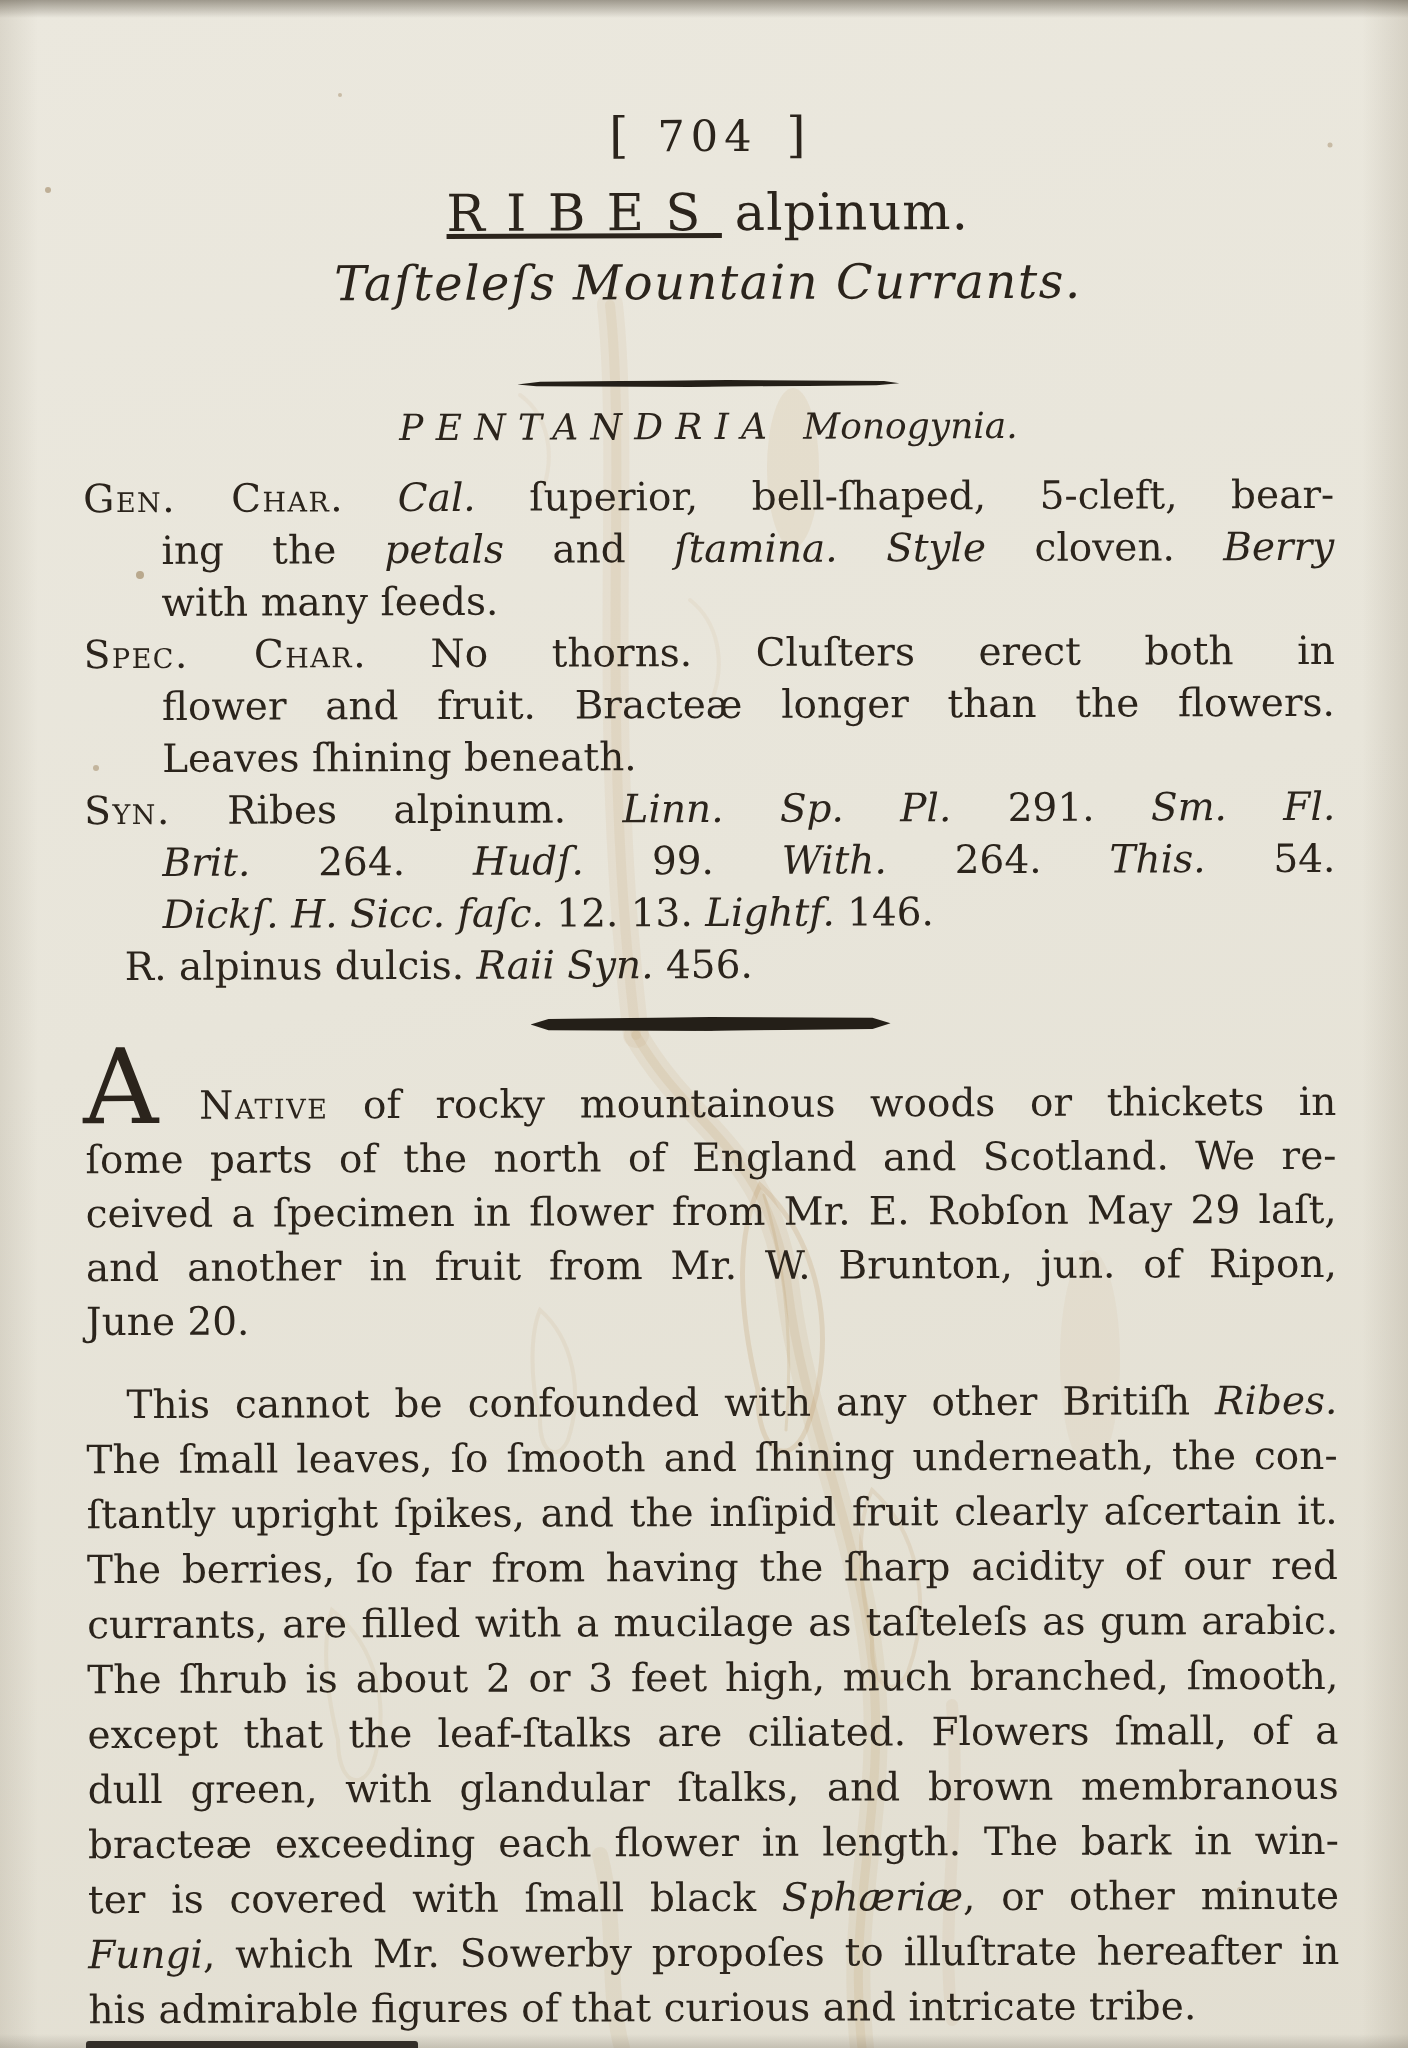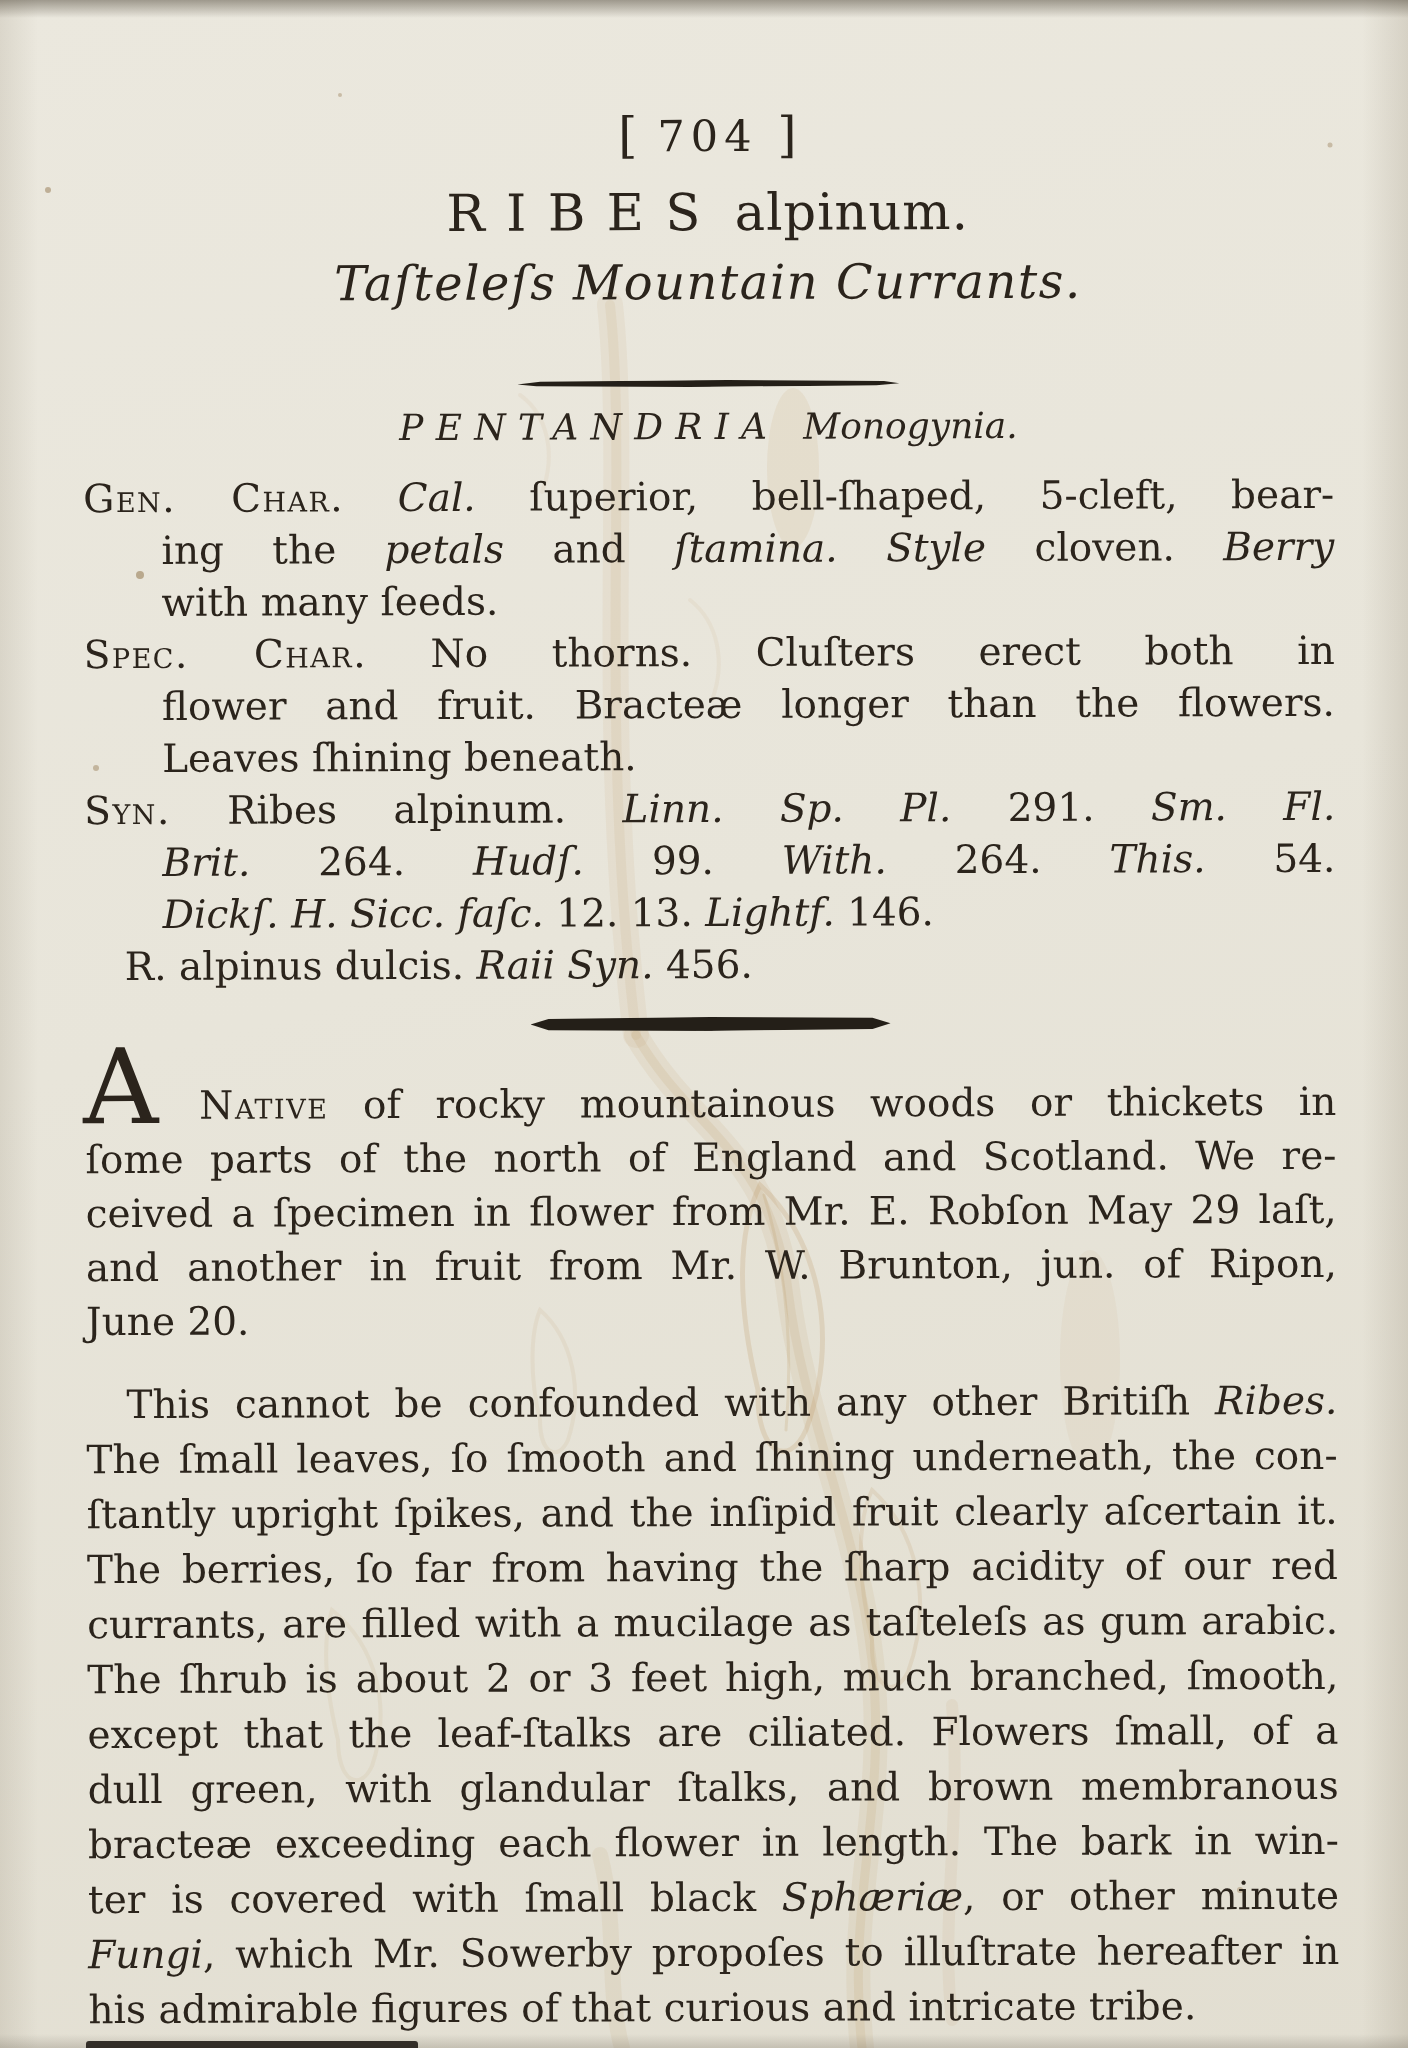"704" .folio .num { margin: 0 20px -> 0 29px }
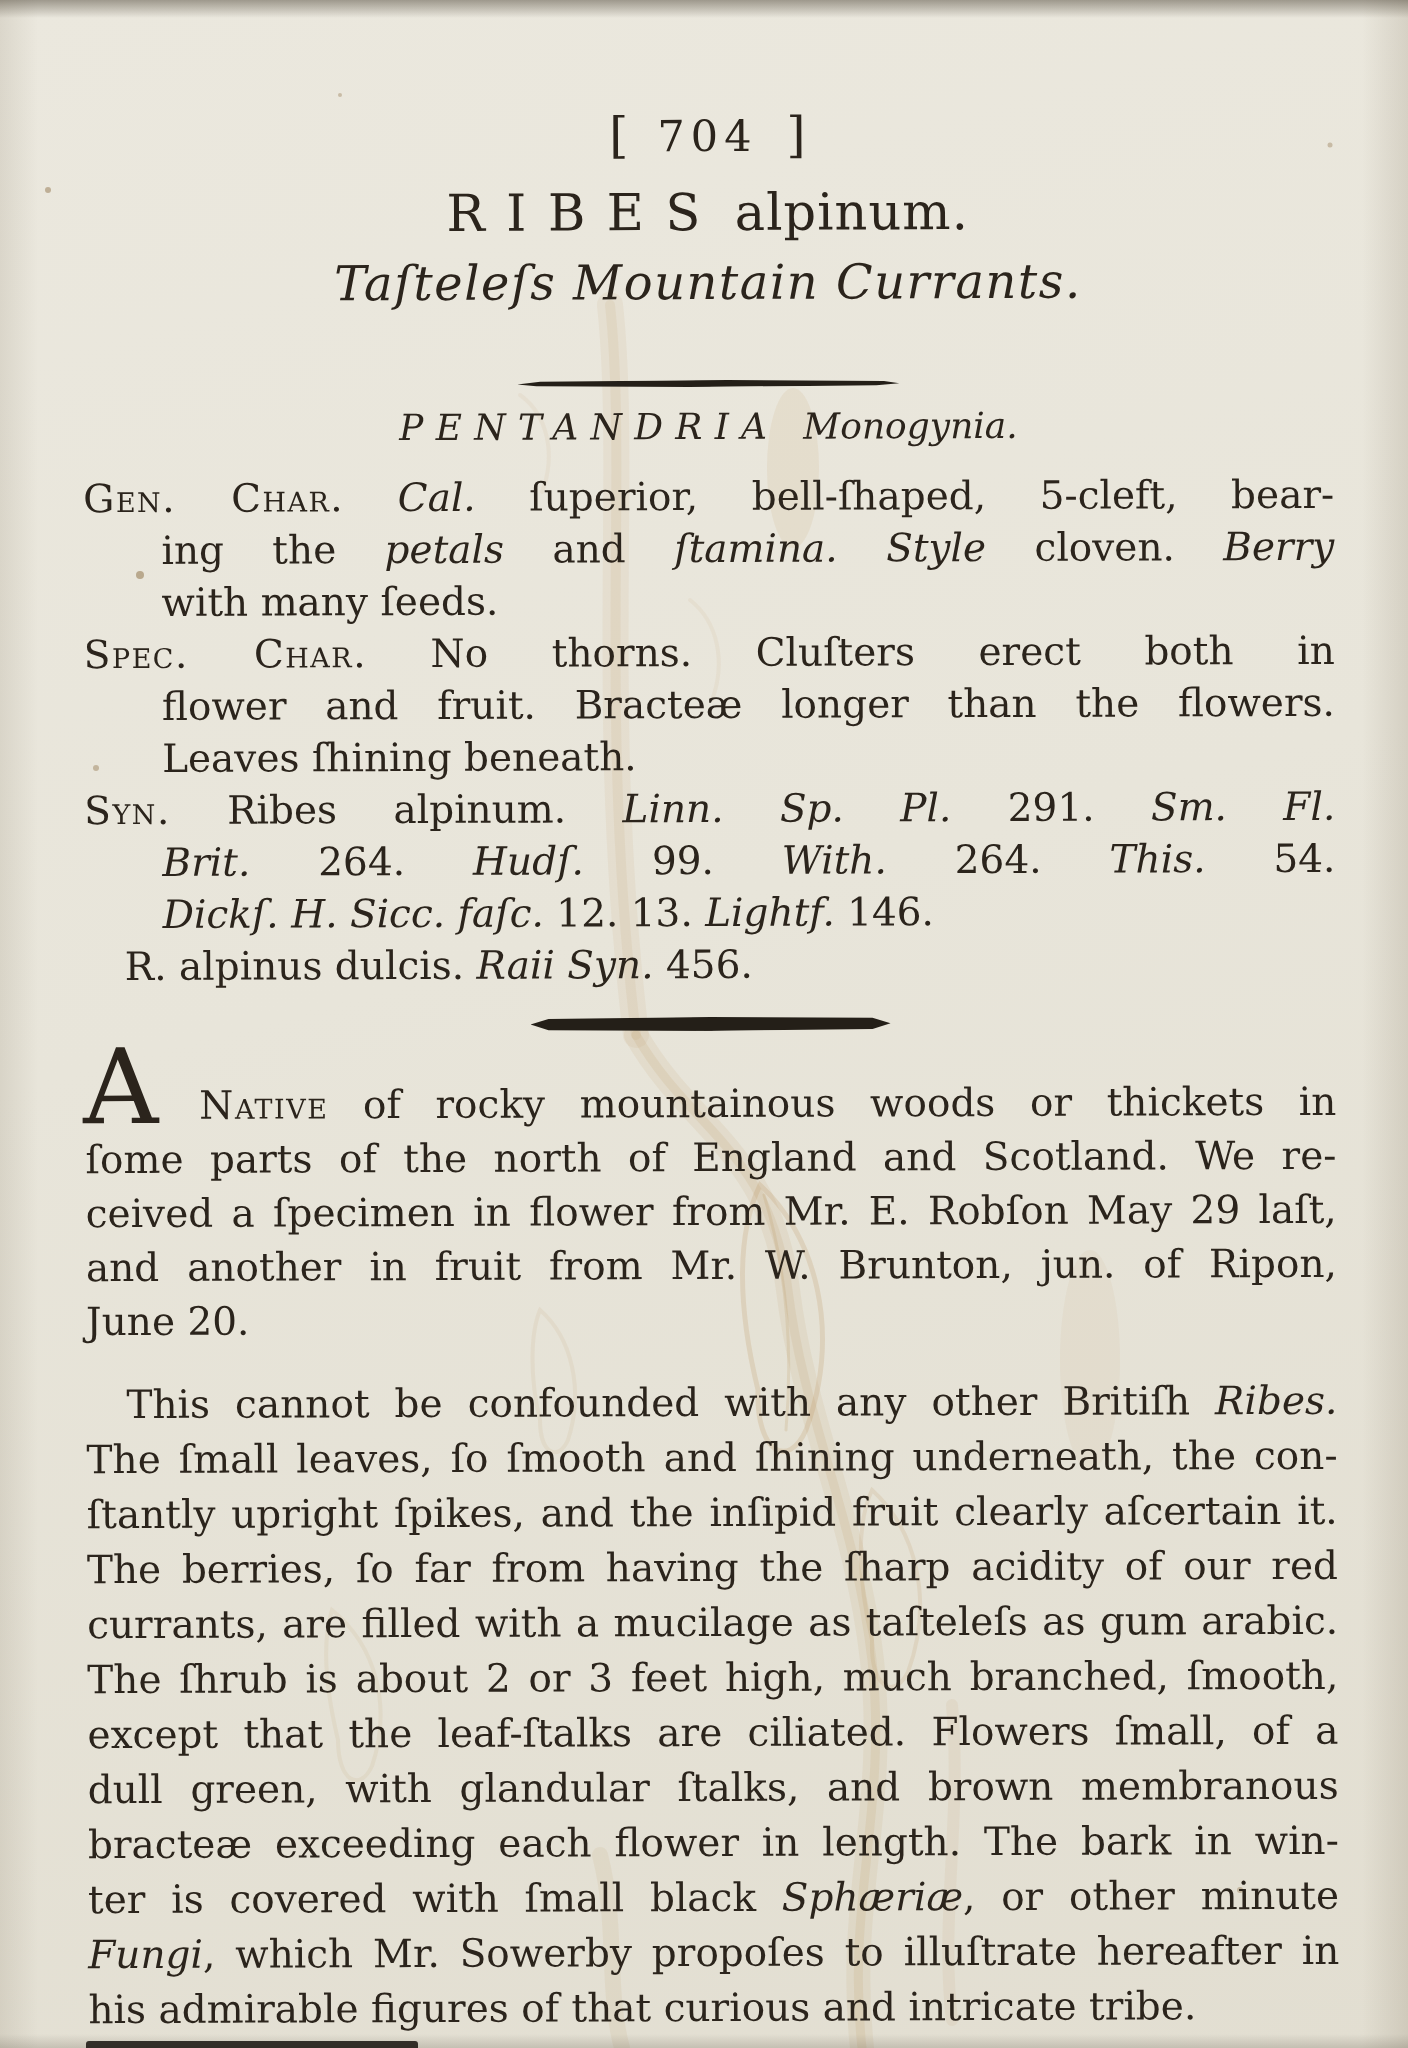"RIBES" .title .genus { text-decoration: none -> underline }
